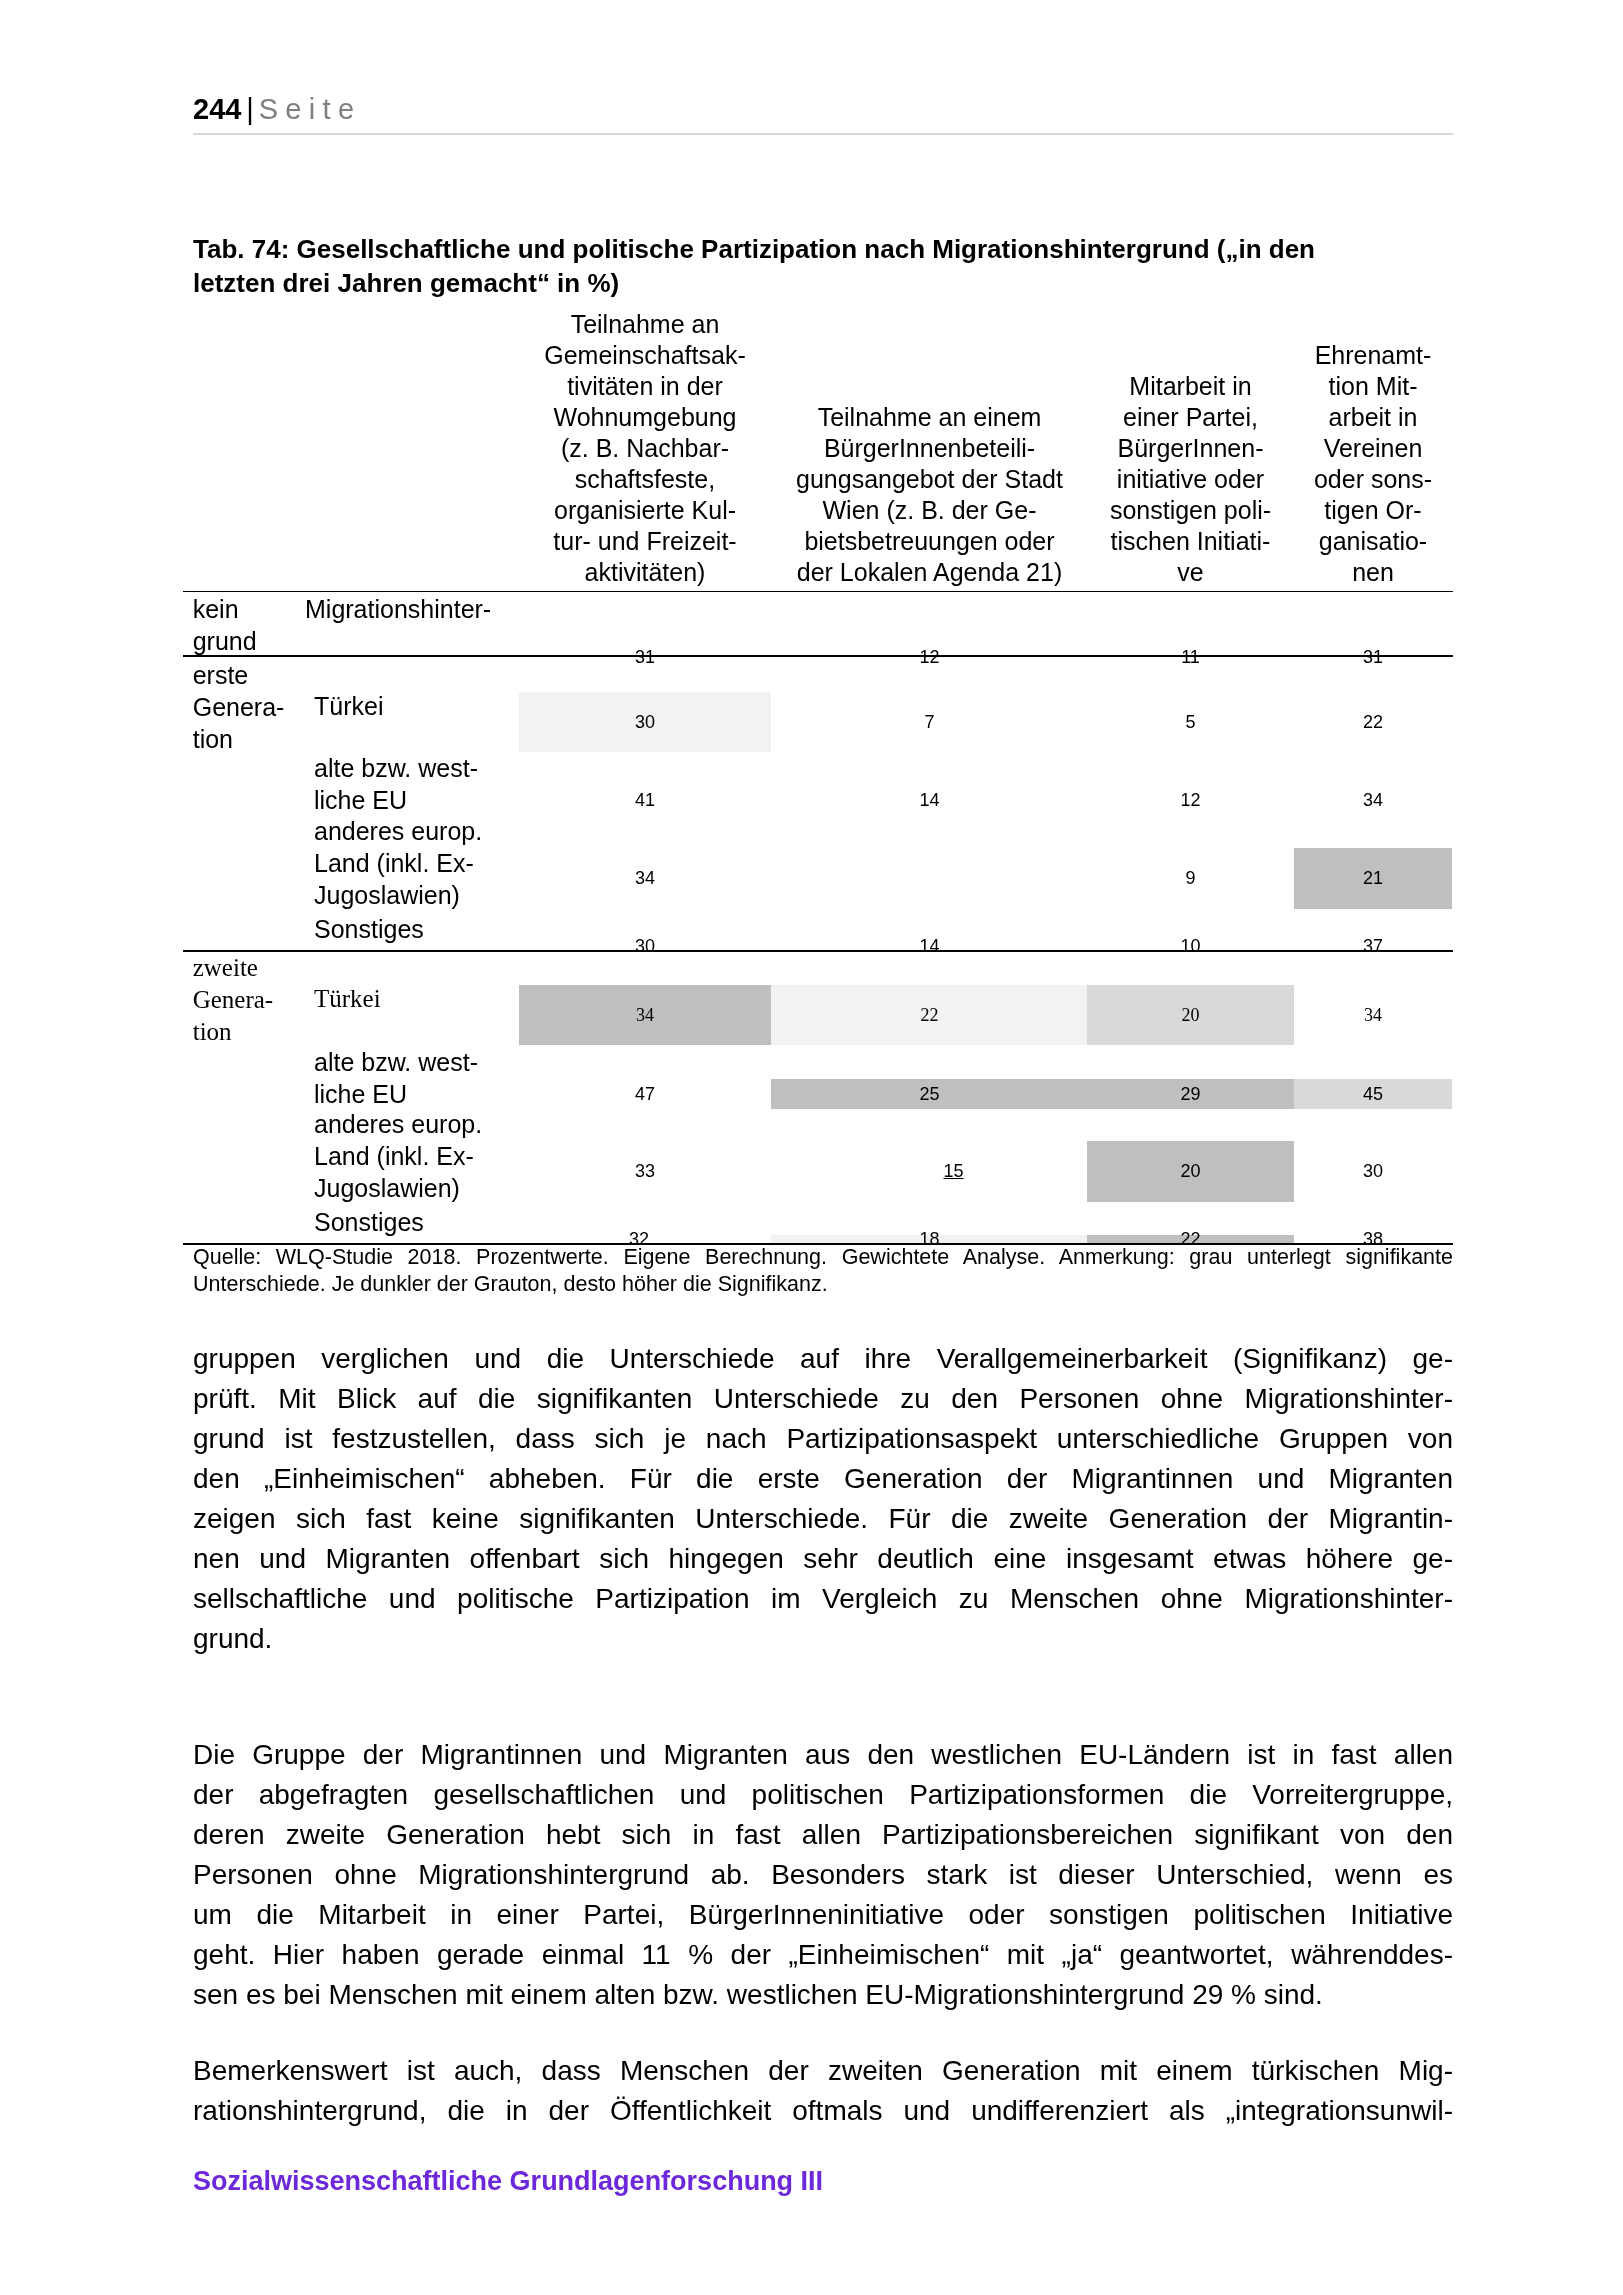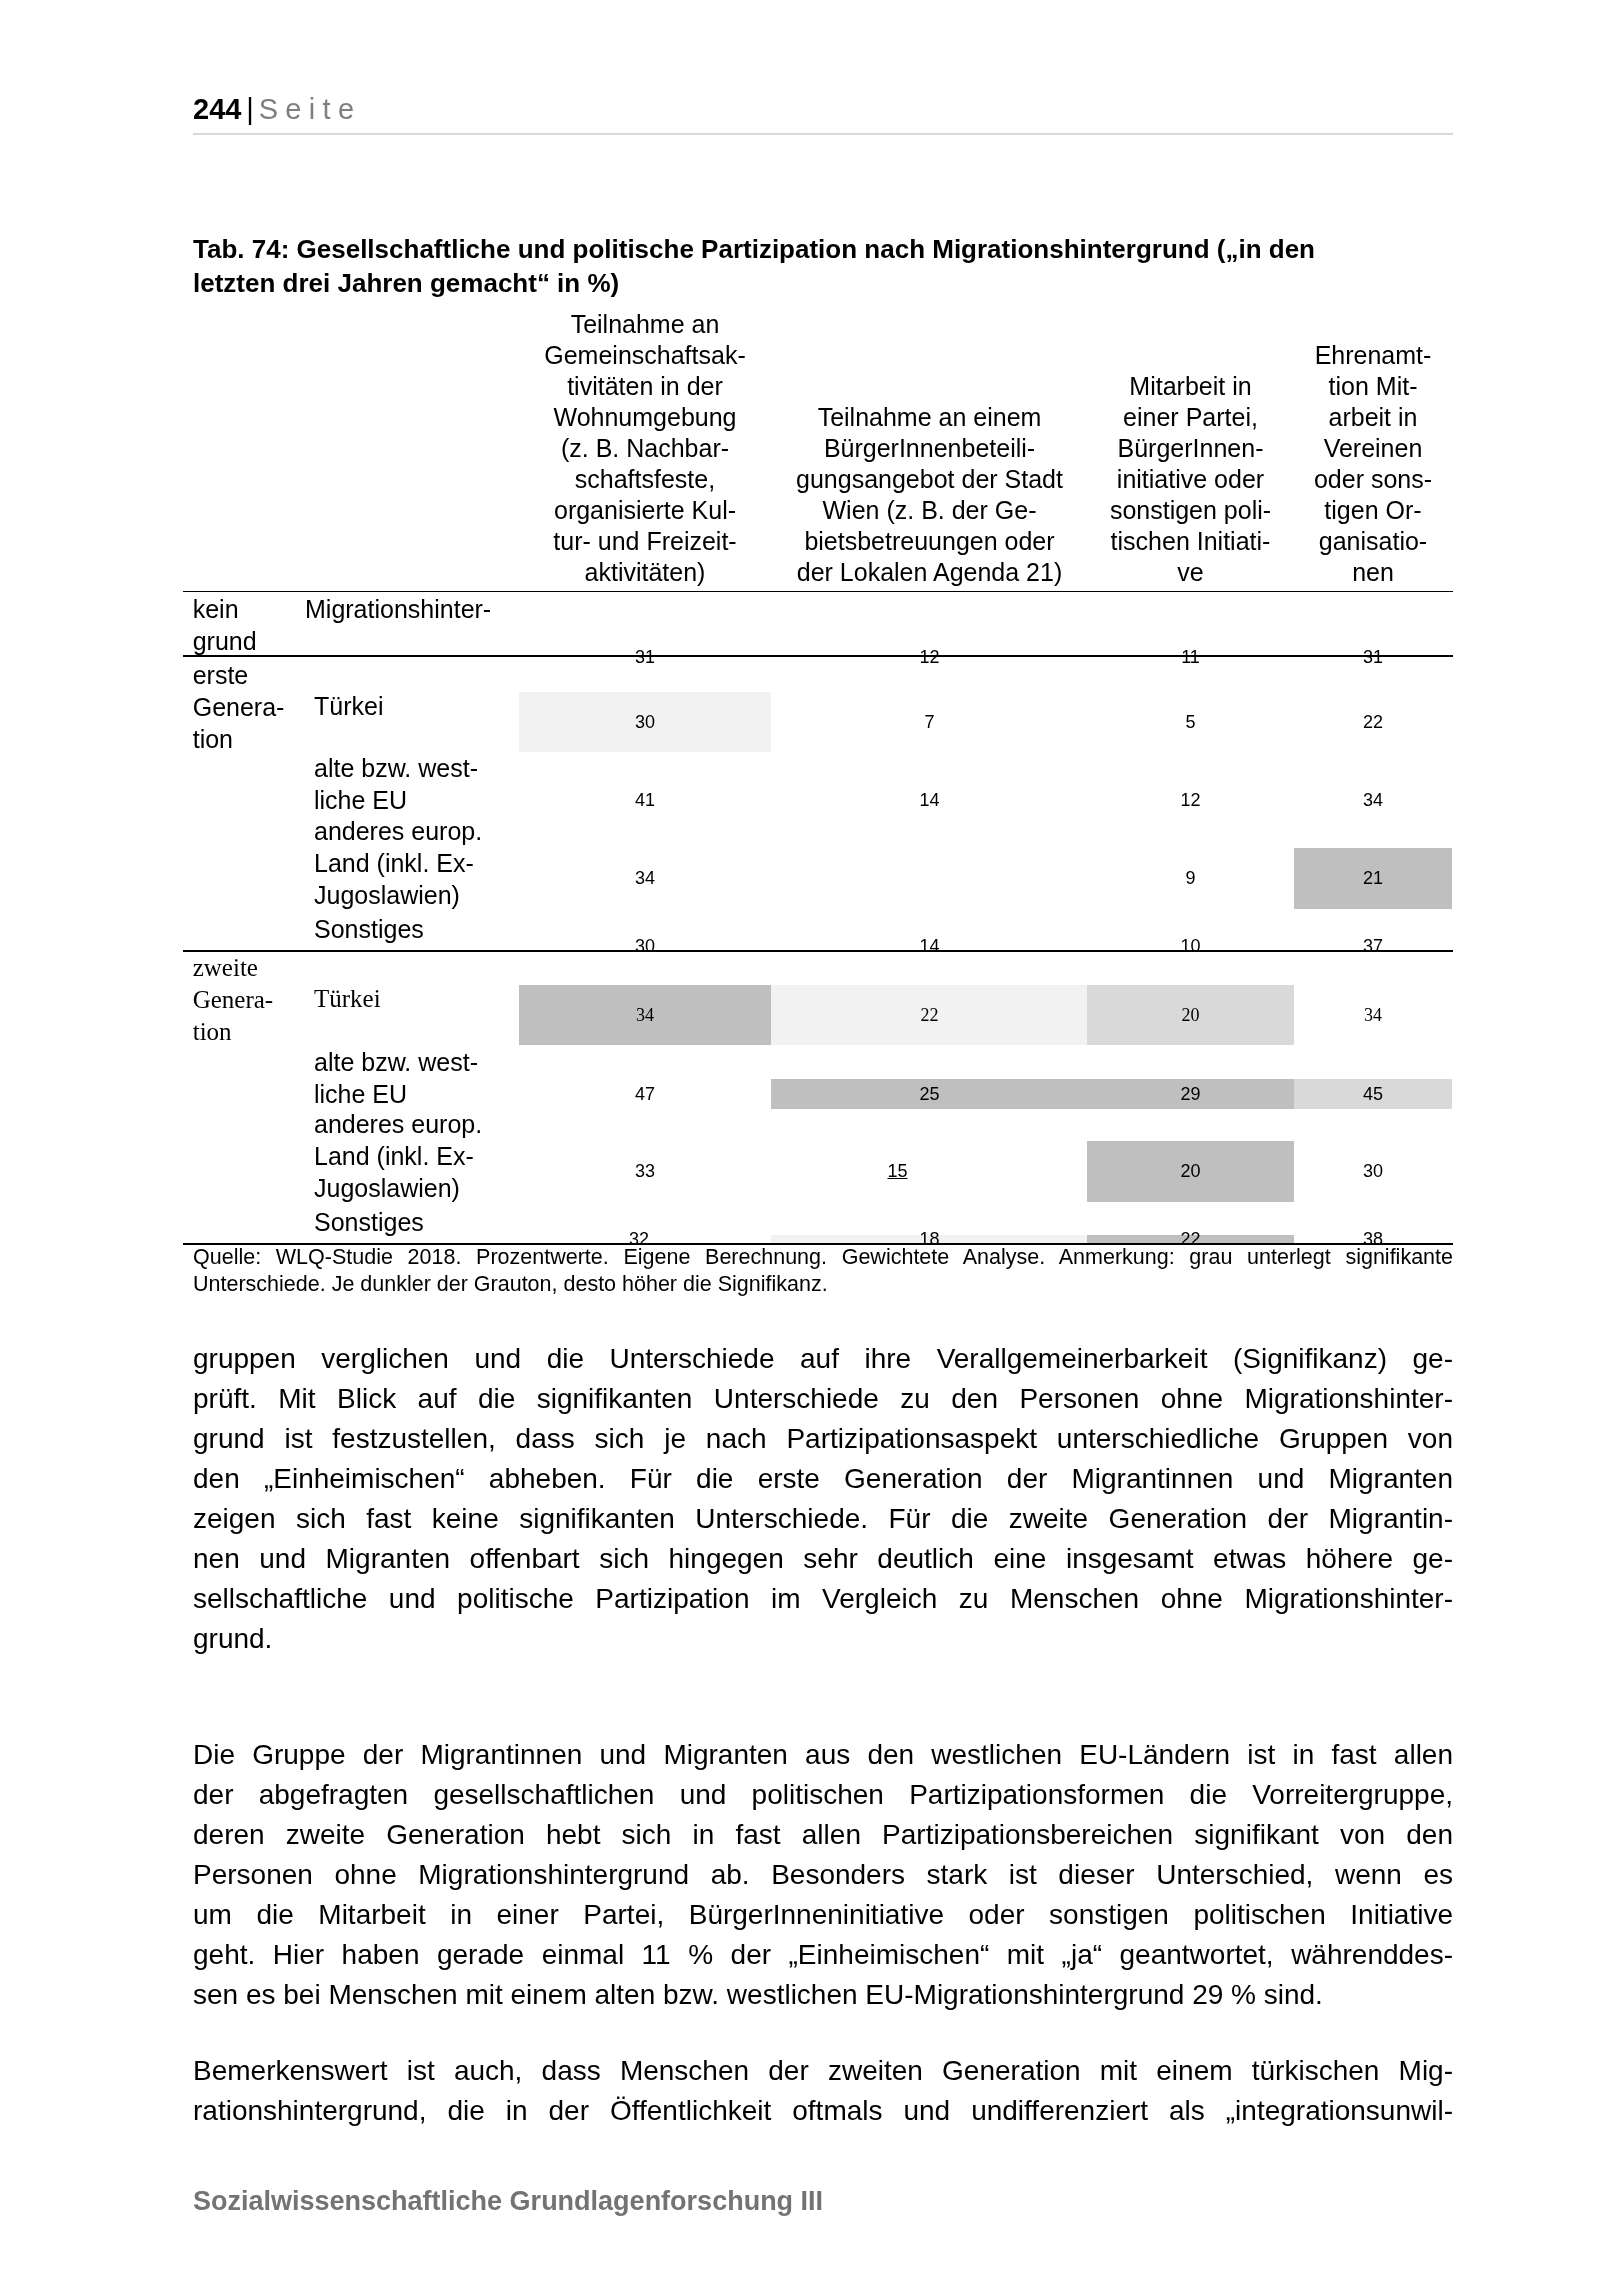"15" div.cell { left: 556px -> 612px }
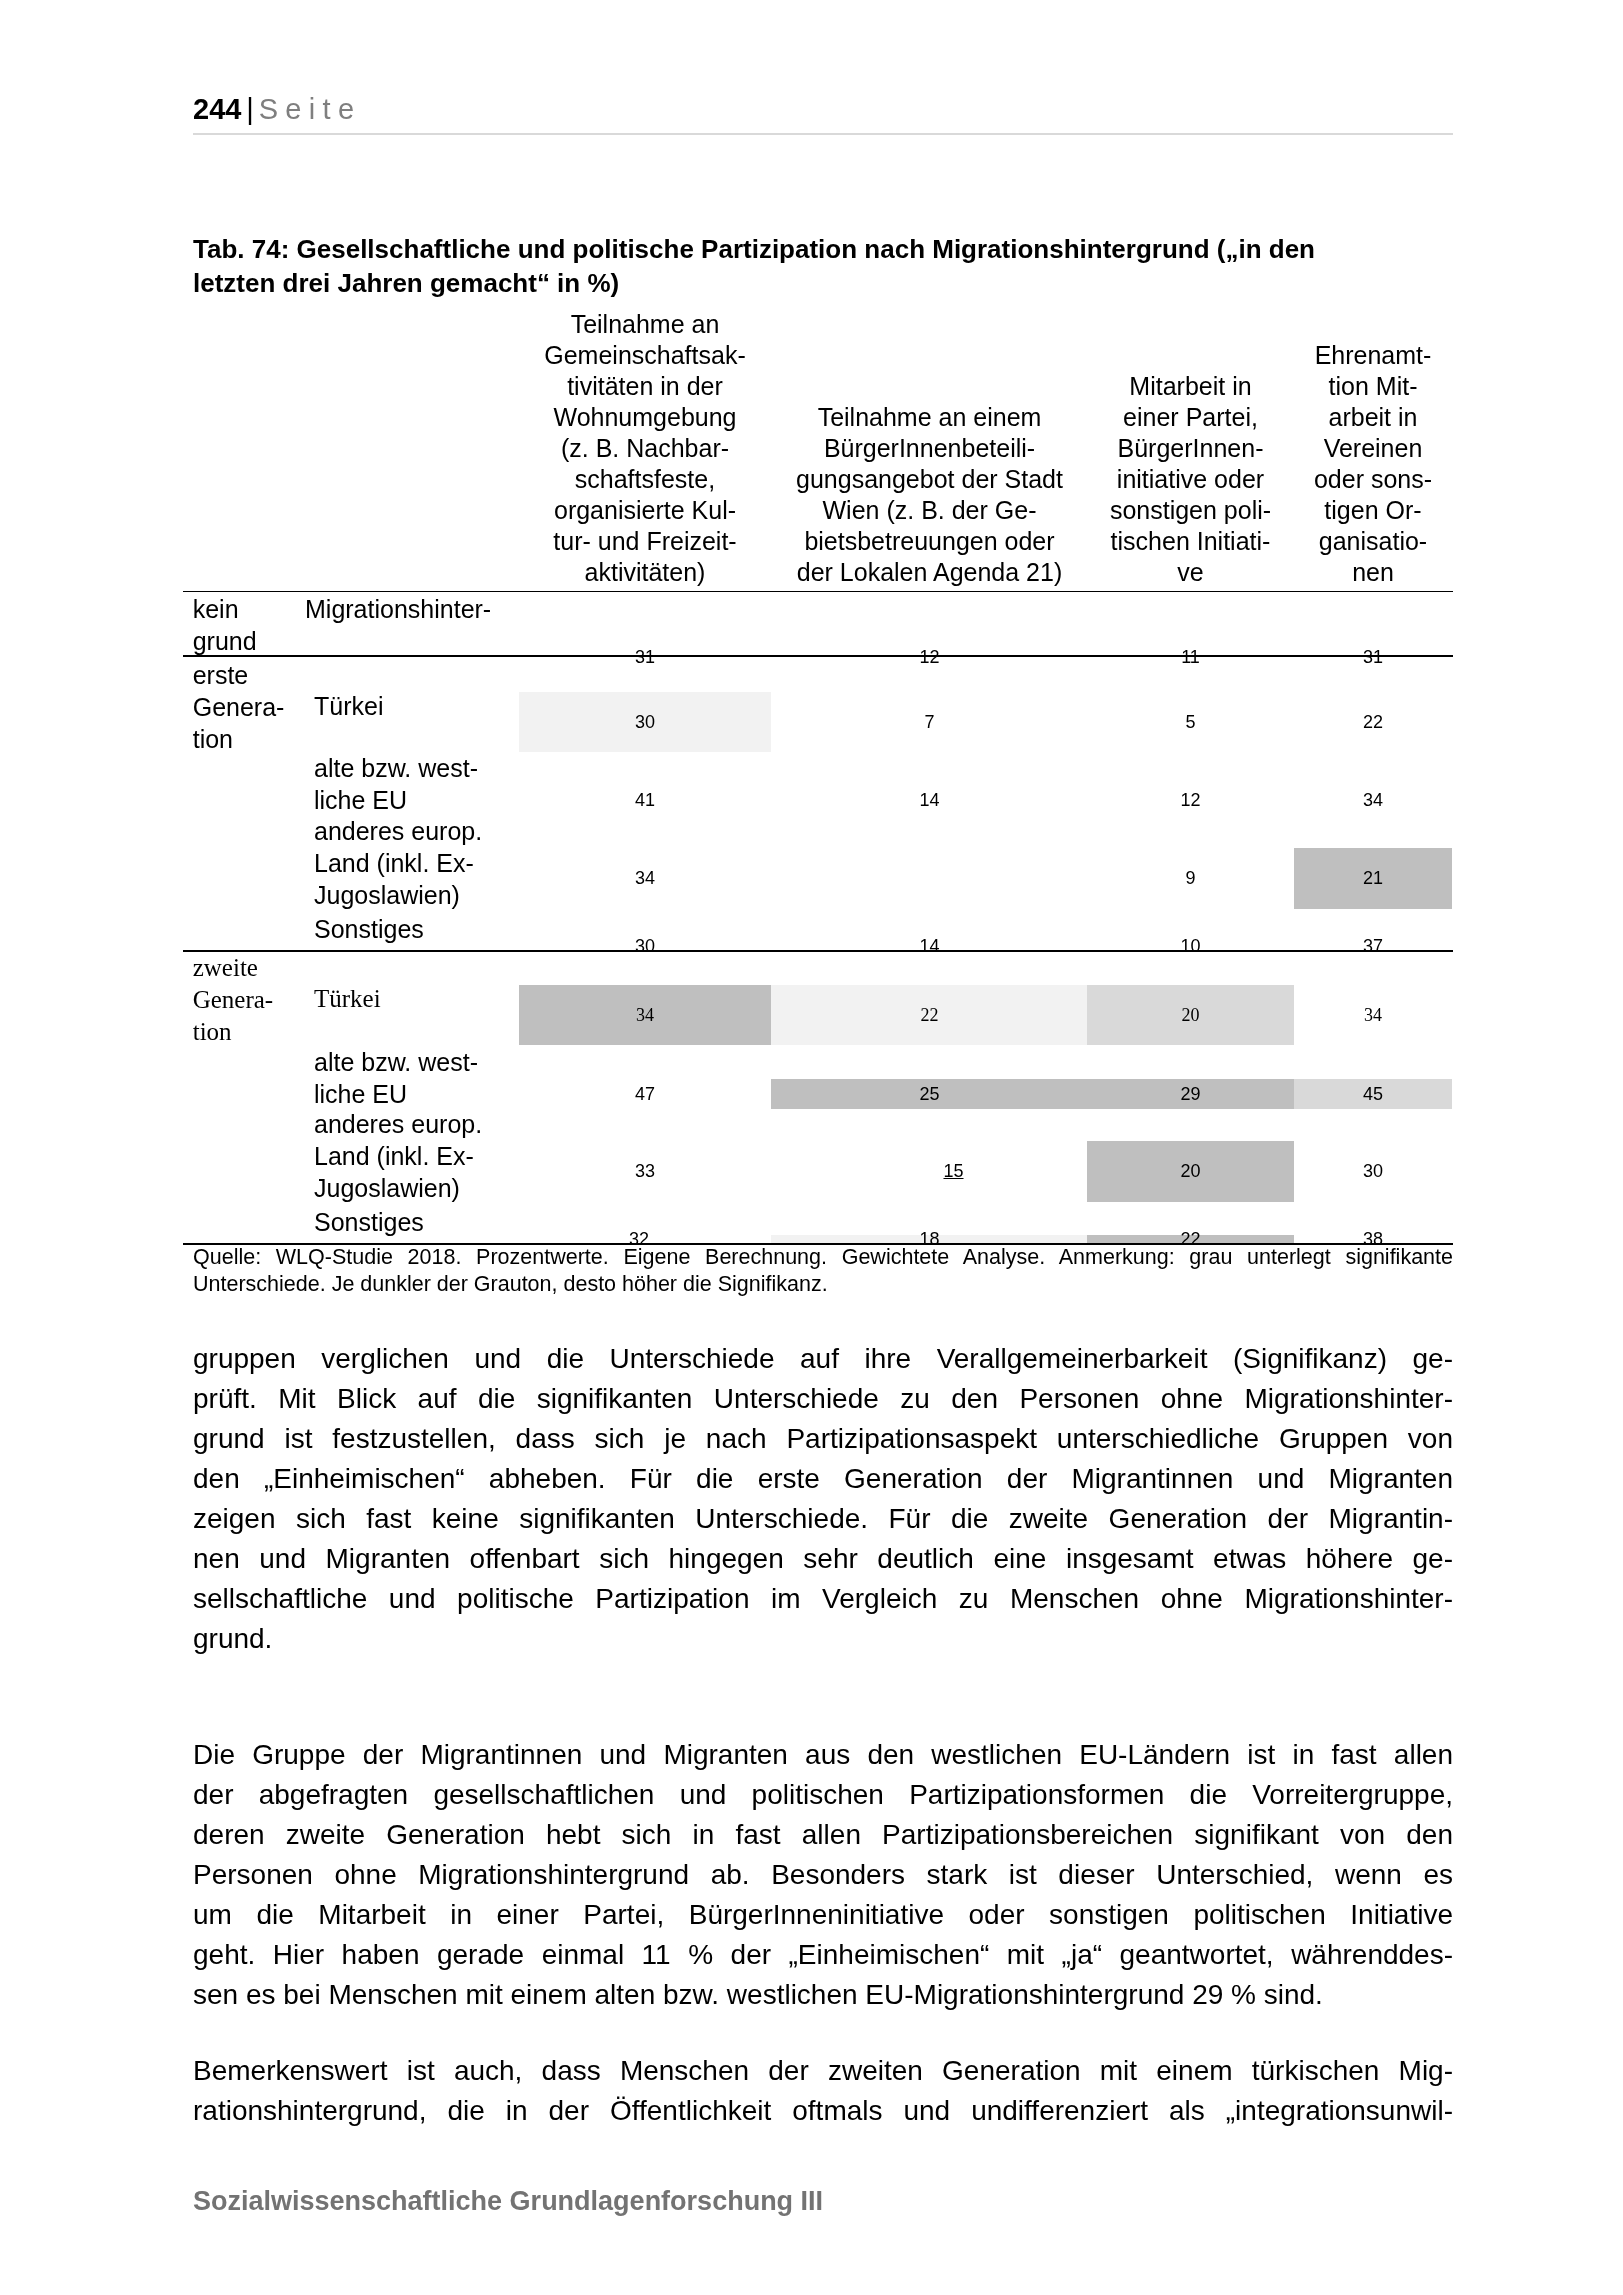"Sozialwissenschaftliche" .page-footer { color: #737373 -> #6d28d9; margin-top: 20px -> none }
